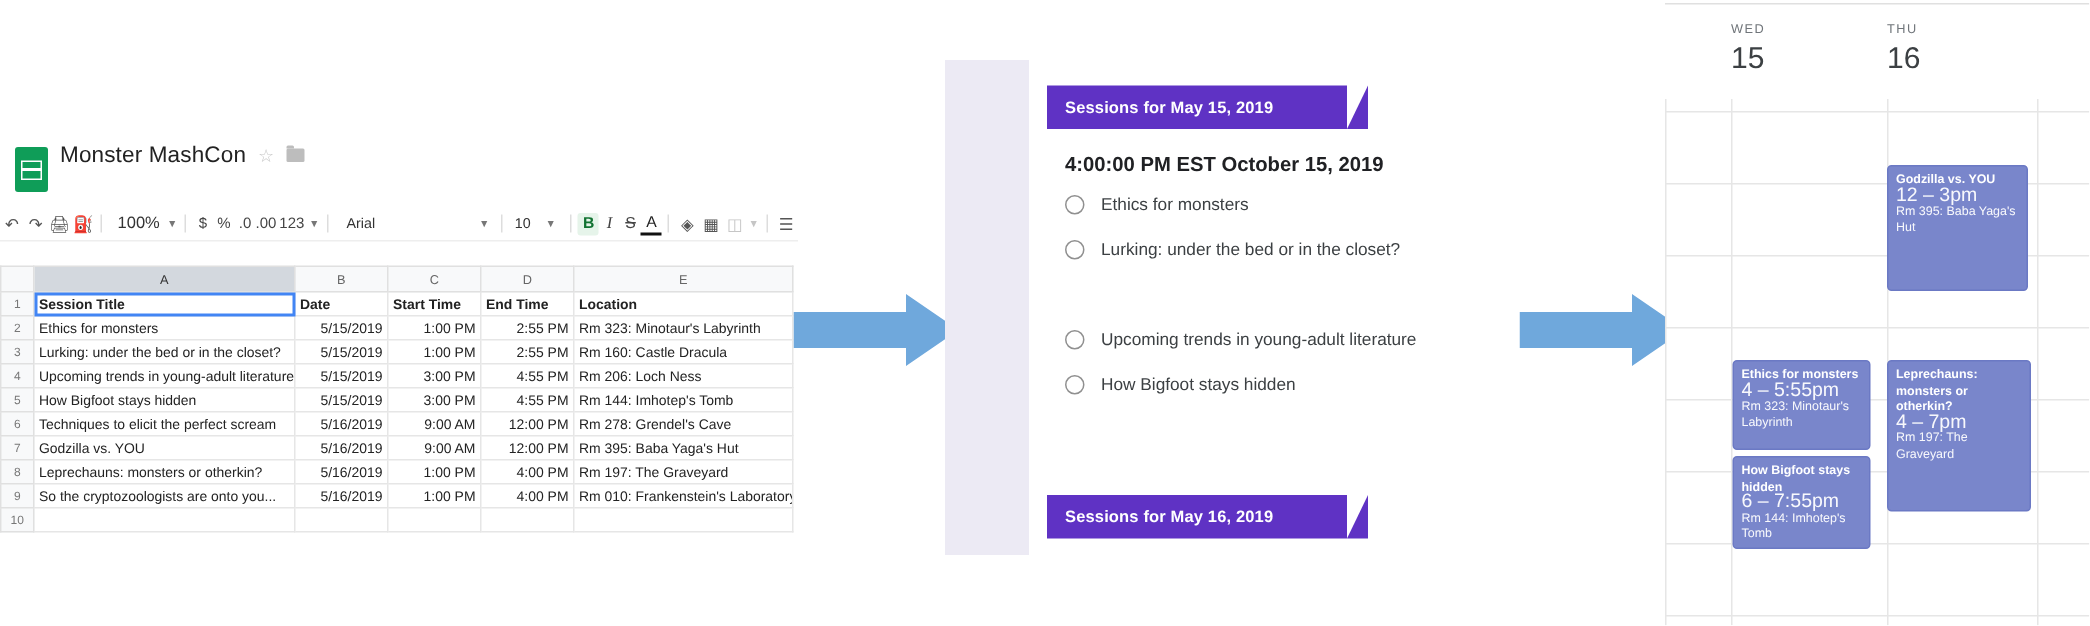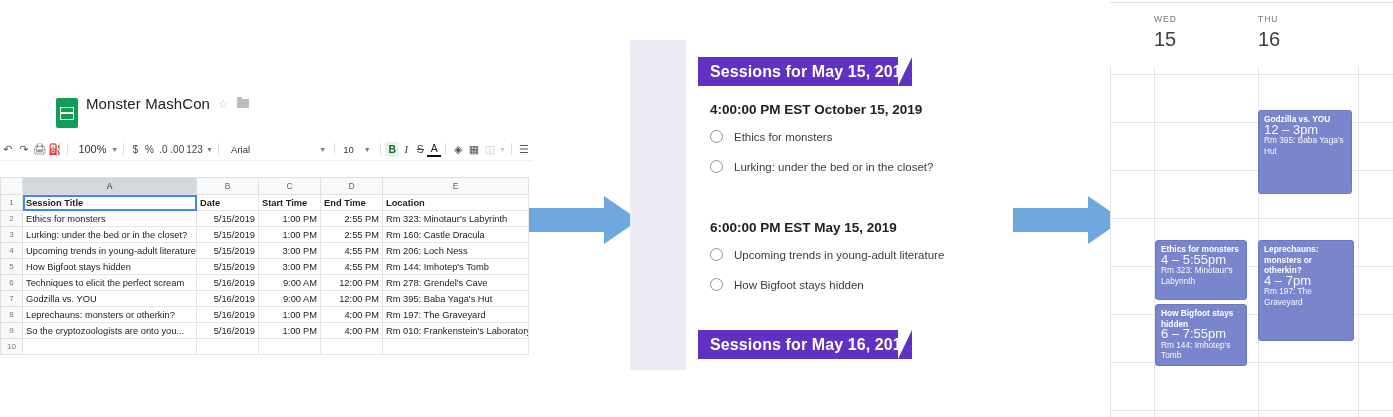"Sessions for May 15, 2019" .banner .banner-text { font-size: 16px -> 11px }
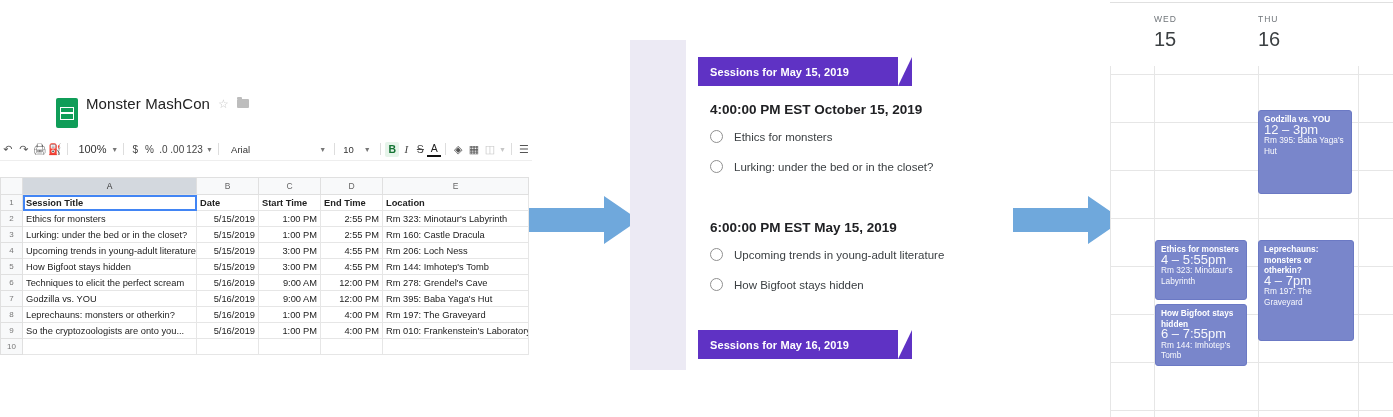"Monster MashCon" .sheets-titlebar { padding-left: 46px -> none }
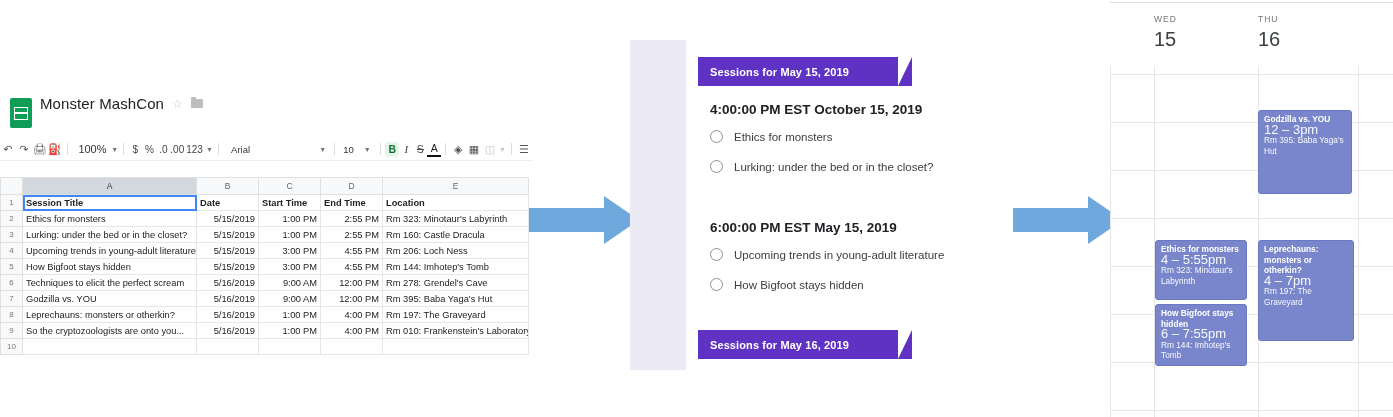"6:00:00 PM EST May 15," div.slot-time { html: <div>6:00:00 PM EST May 15, 2019</div> -> none }
